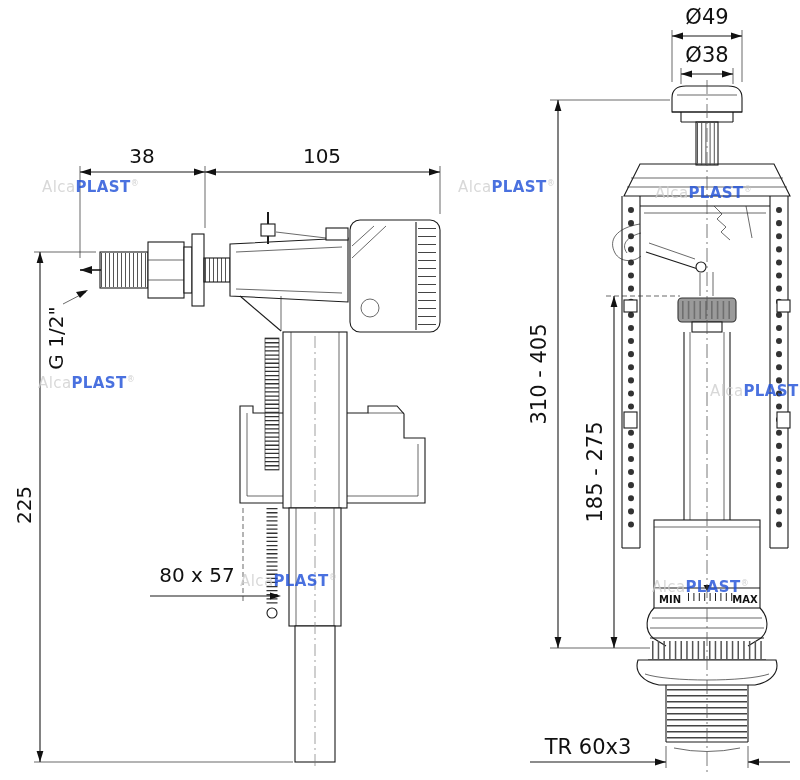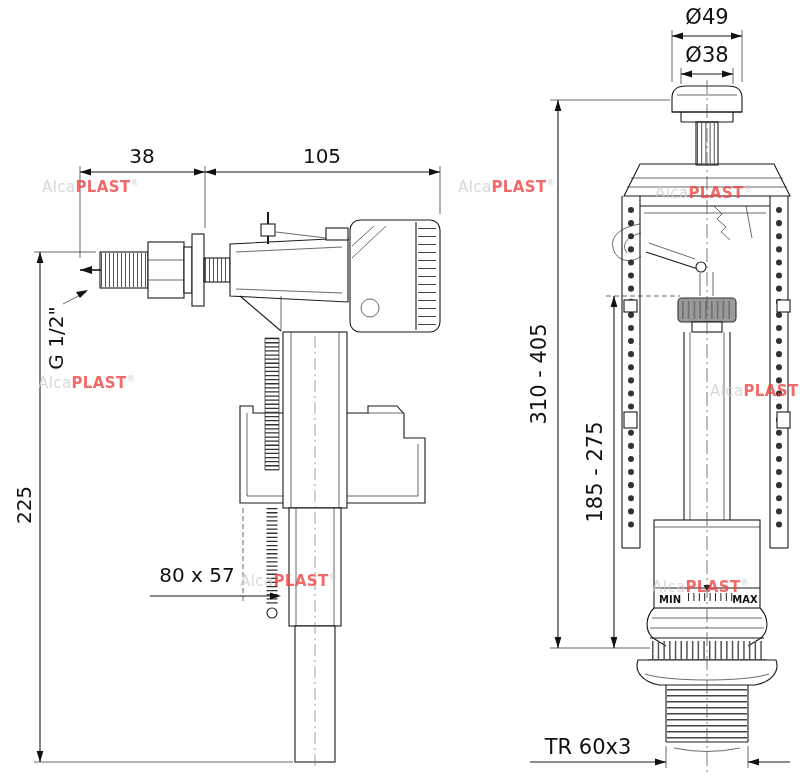"PLAST" .watermark .bold { color: #ef4444 -> #1d4ed8 }
